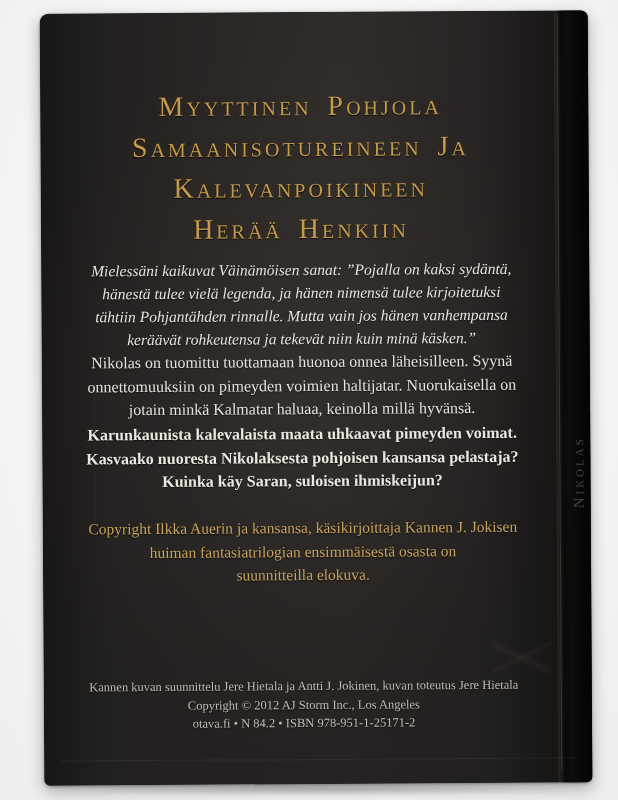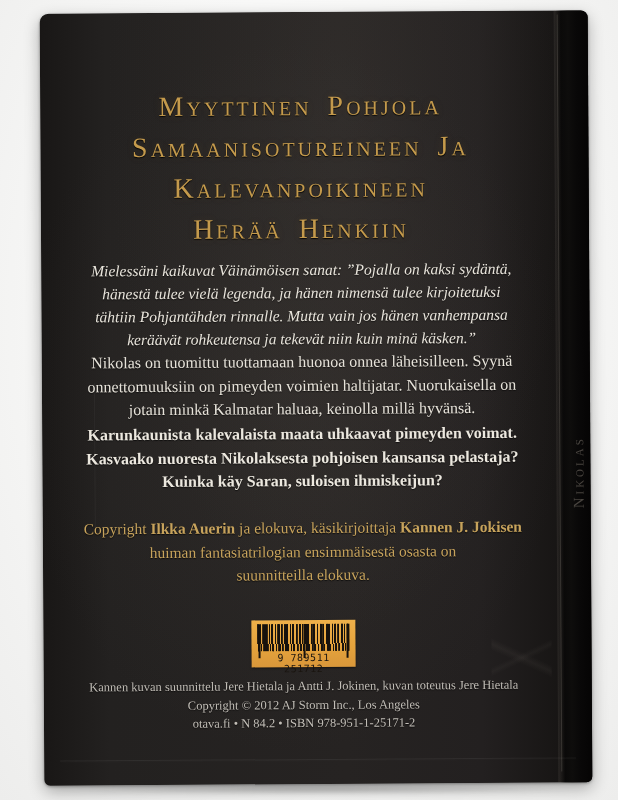"Ilkka Auerin" .credit-block .b { font-weight: bold -> normal }
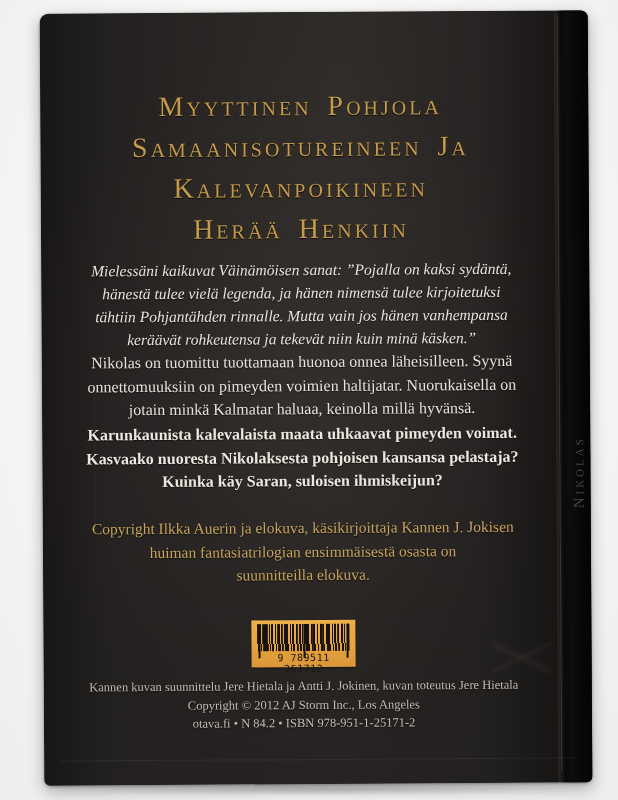"ja elokuva, käsikirjoittaja" span { text: elokuva -> kansansa }
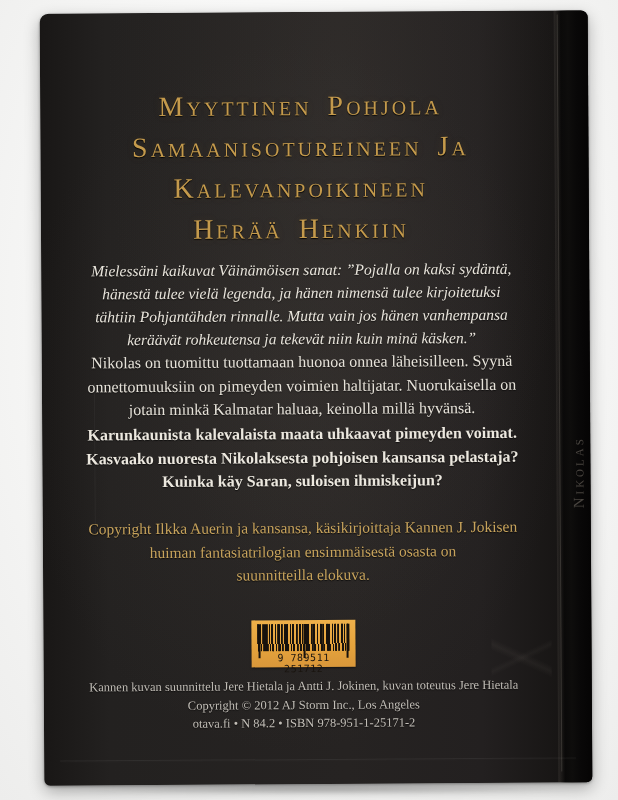"9 789511 251712" div.barcode { html: <div> <div> <div></div> <div></div> <div></div> </div> <div>9 789511 251712</div> </div> -> none }
